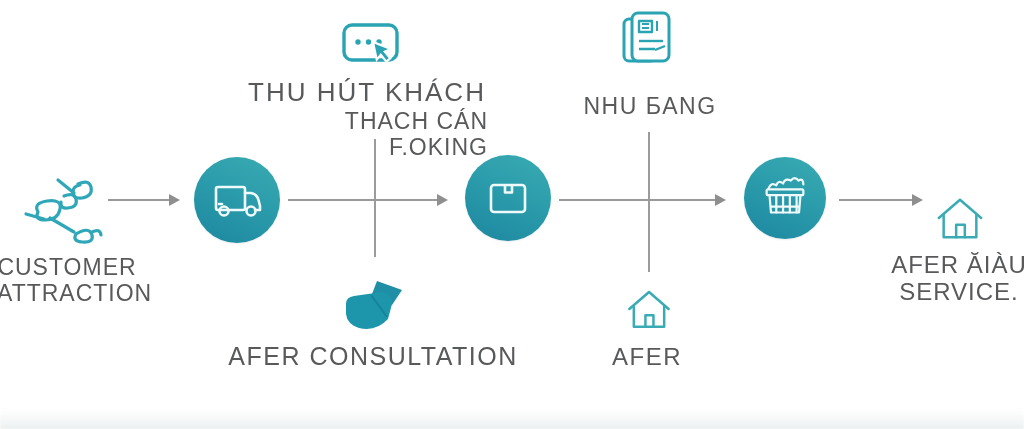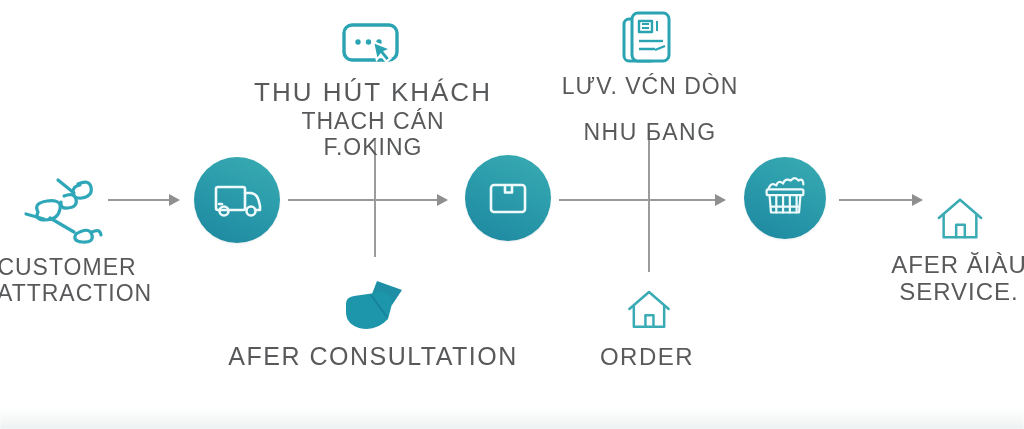"THU HÚT KHÁCH" div.abs { left: 252px -> 246px }
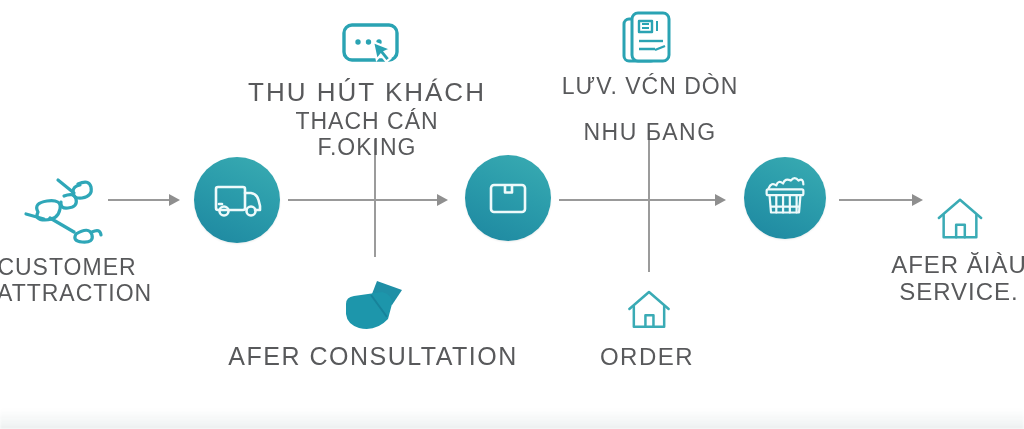"LƯV. VĆN DÒN" div { html: <div>LƯV. VĆN DÒN</div> -> none }
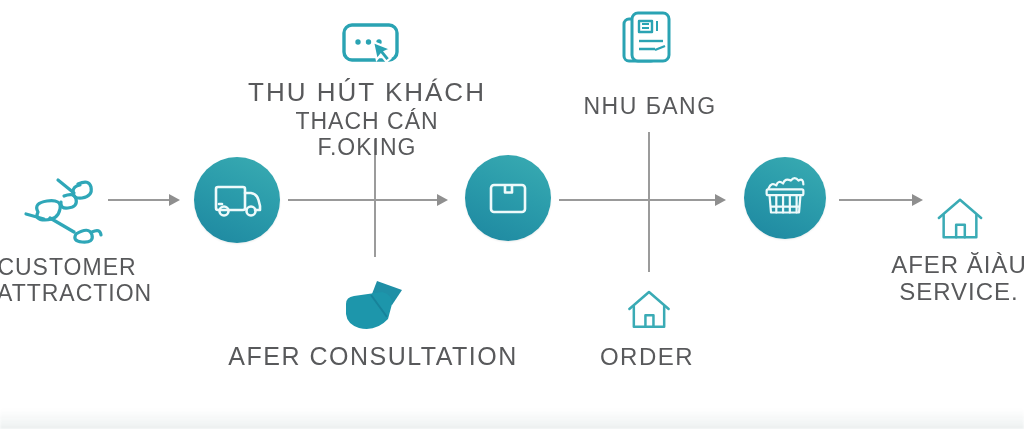"THACH CÁN F.OKING" div { text-align: none -> right }
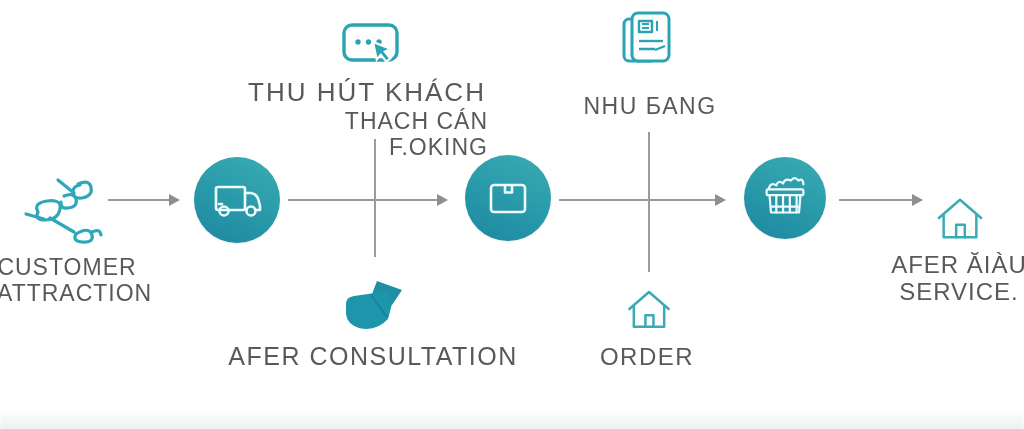"ORDER" div { text: ORDER -> AFER }
